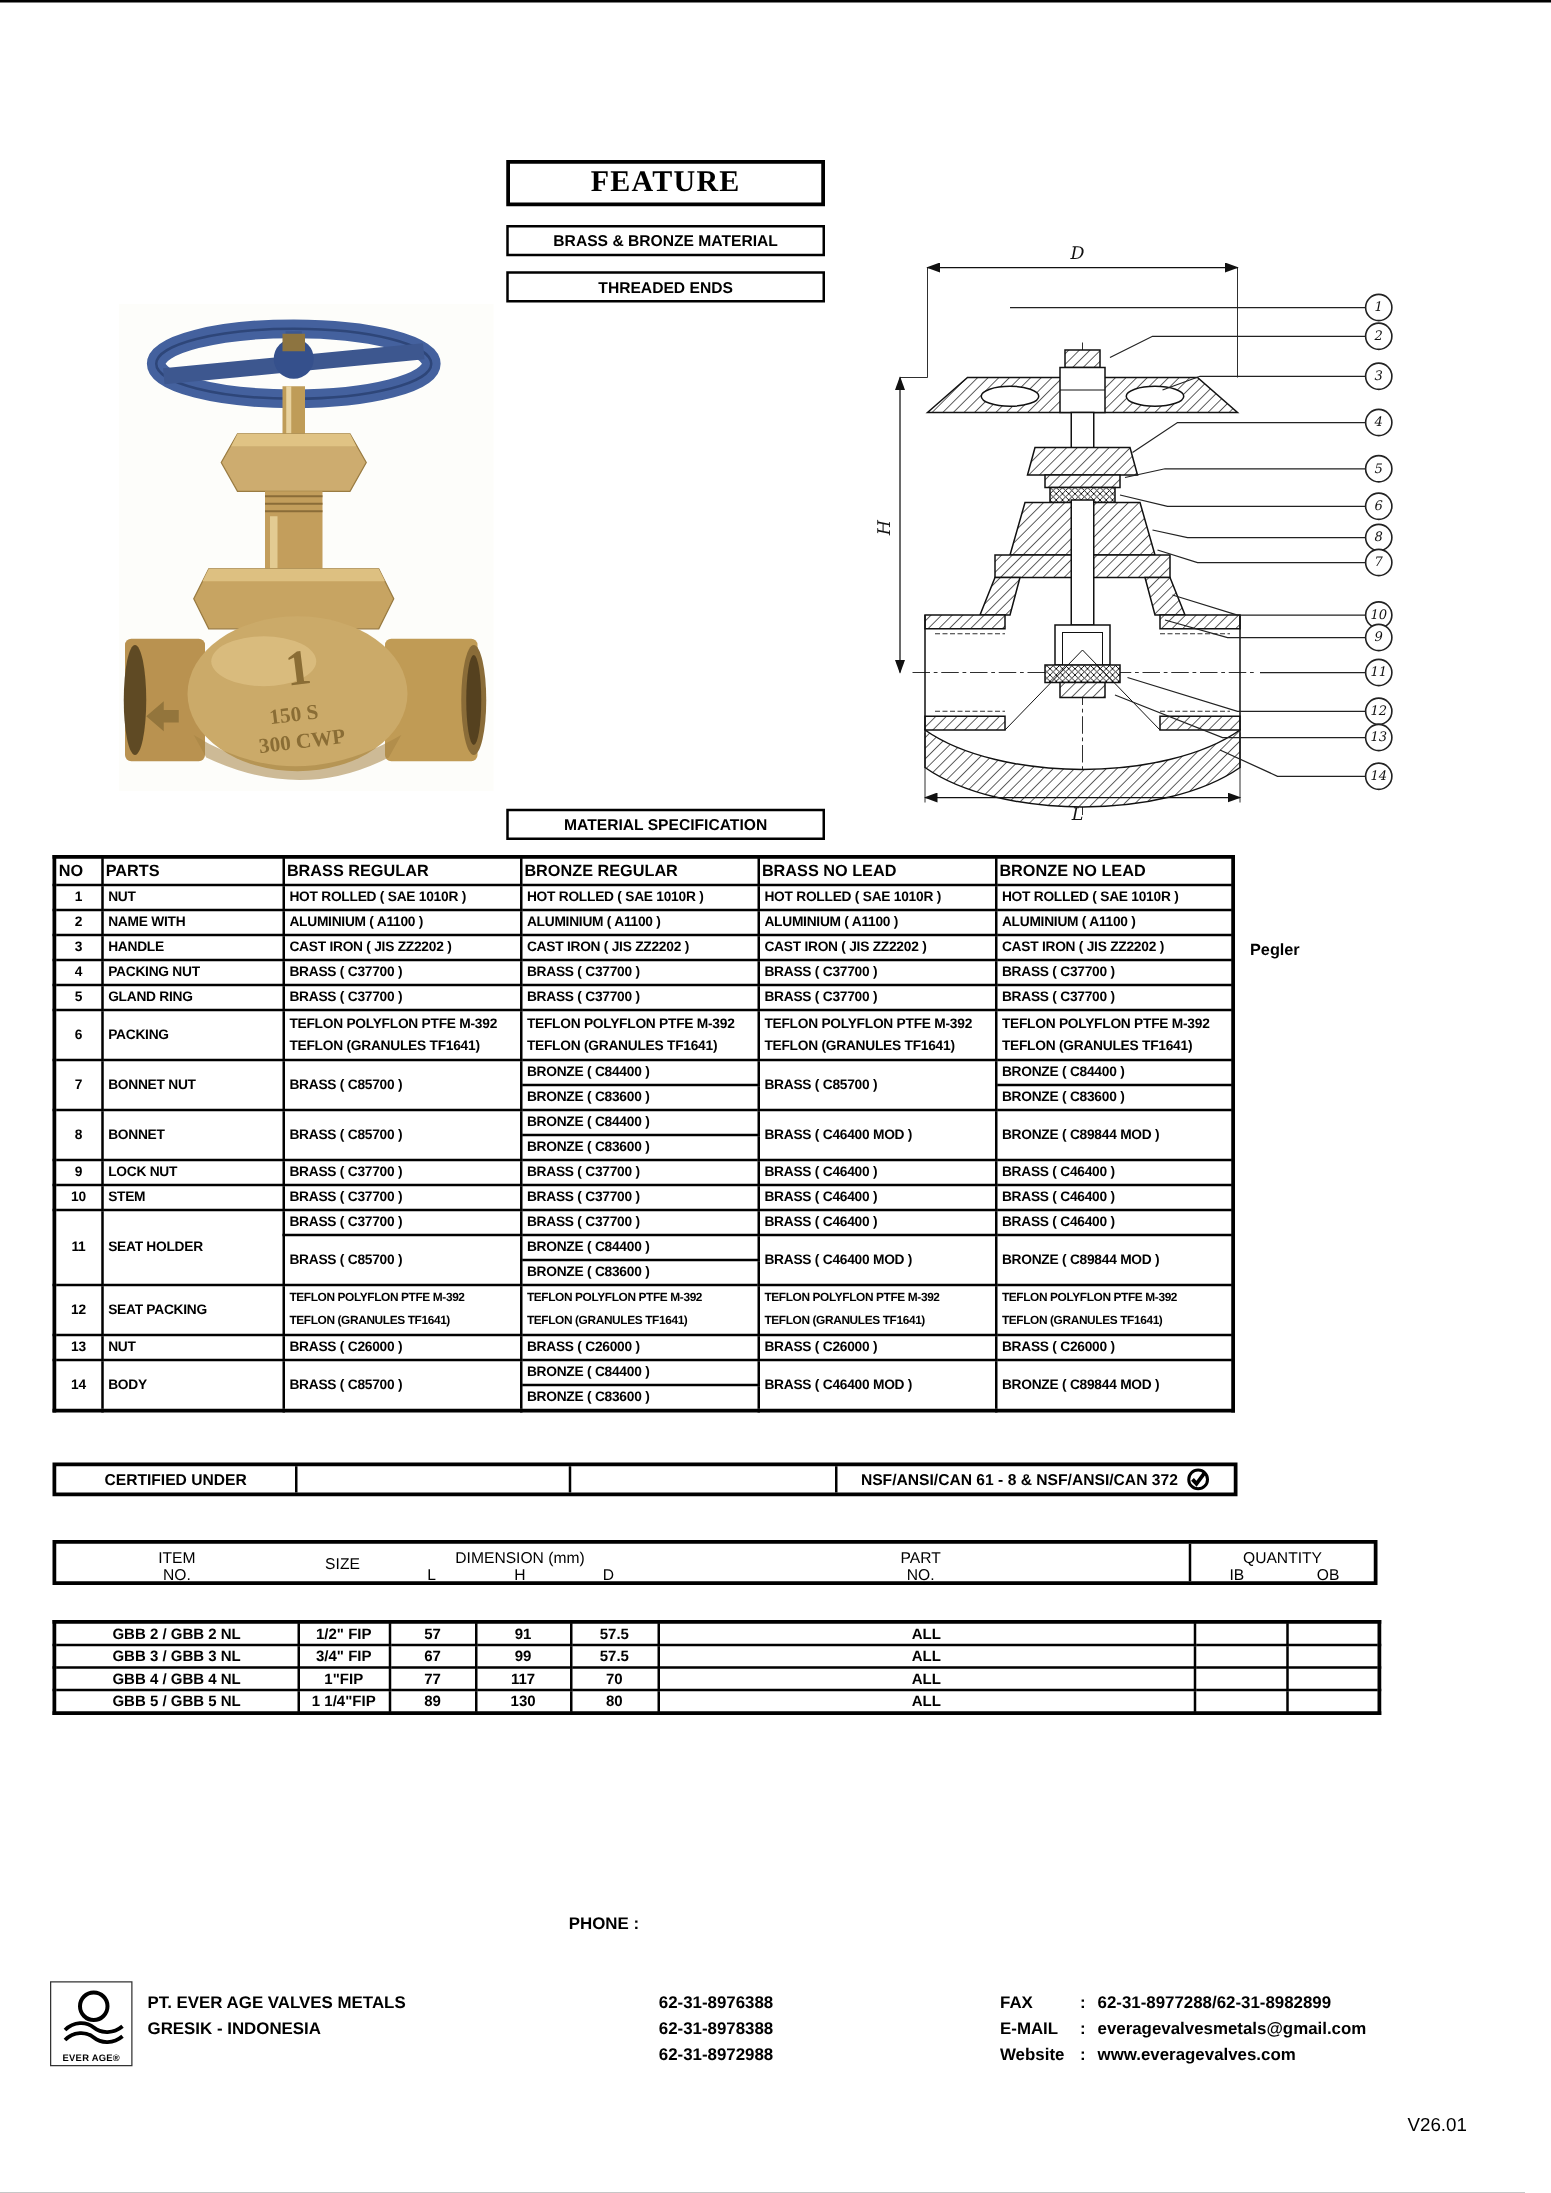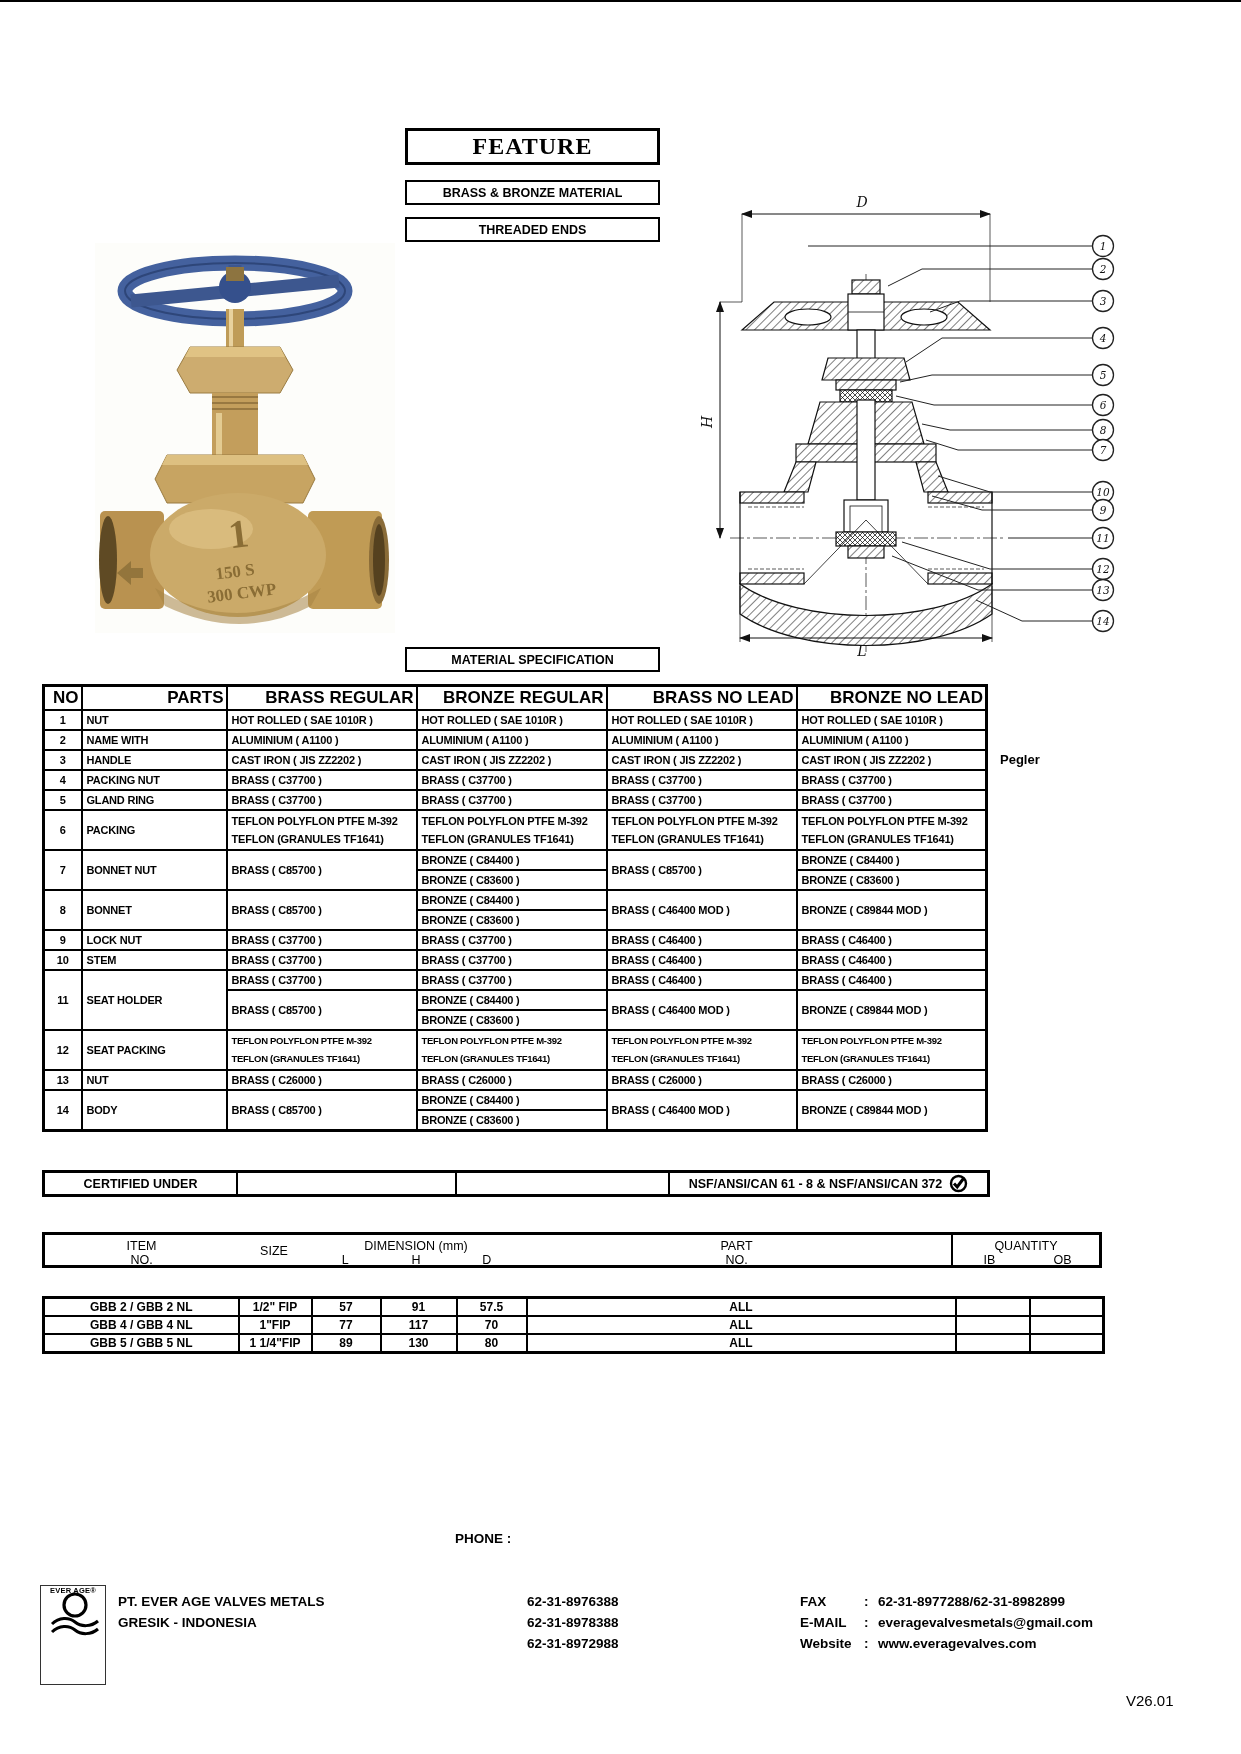"NO" .spec th { font-size: 17px -> 13px; text-align: right -> left }
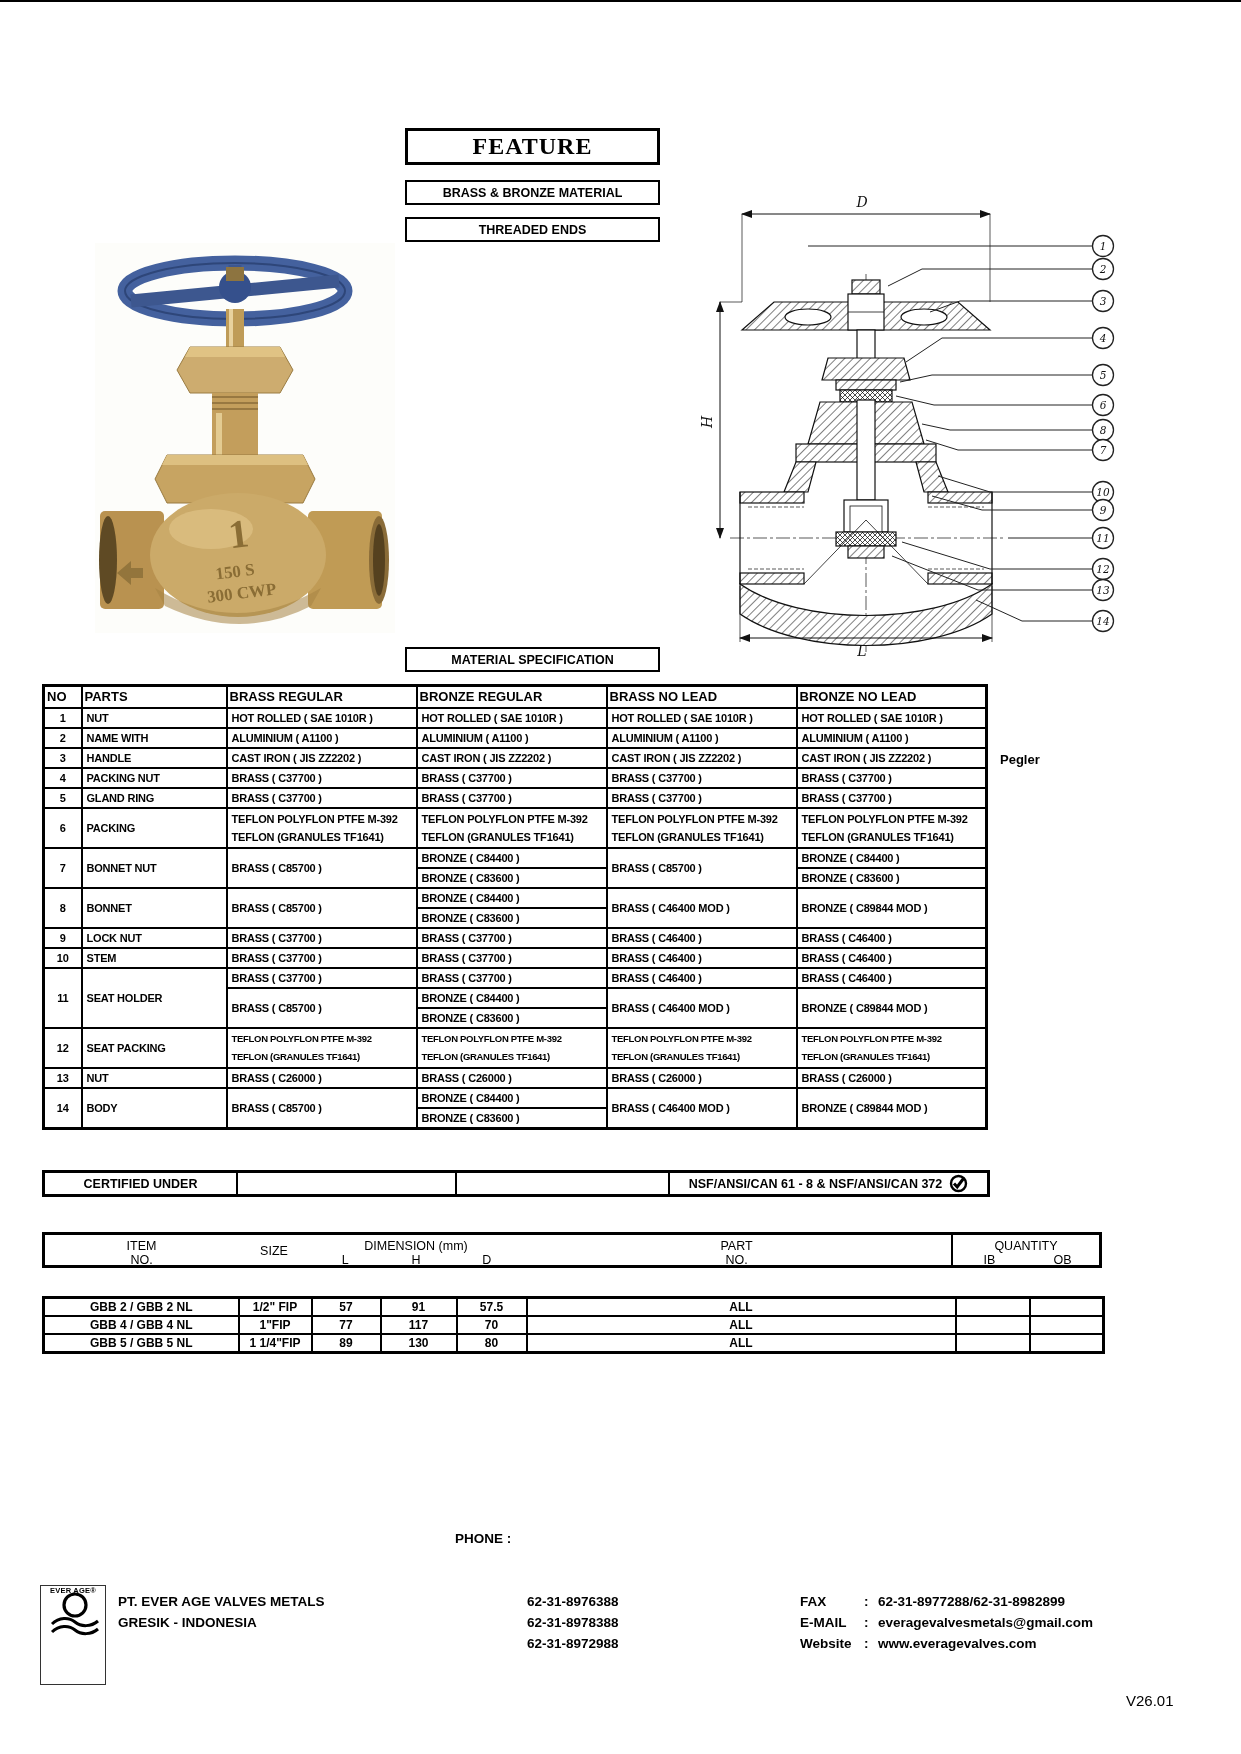"GBB 3 / GBB 3" tr { html: none -> <tr> <td>GBB 3 / GBB 3 NL</td> <td>3/4" FIP</td> <td>67</td> <td>99</td> <td>57.5</td> <td>ALL</td> <td></td> <td></td> </tr> }
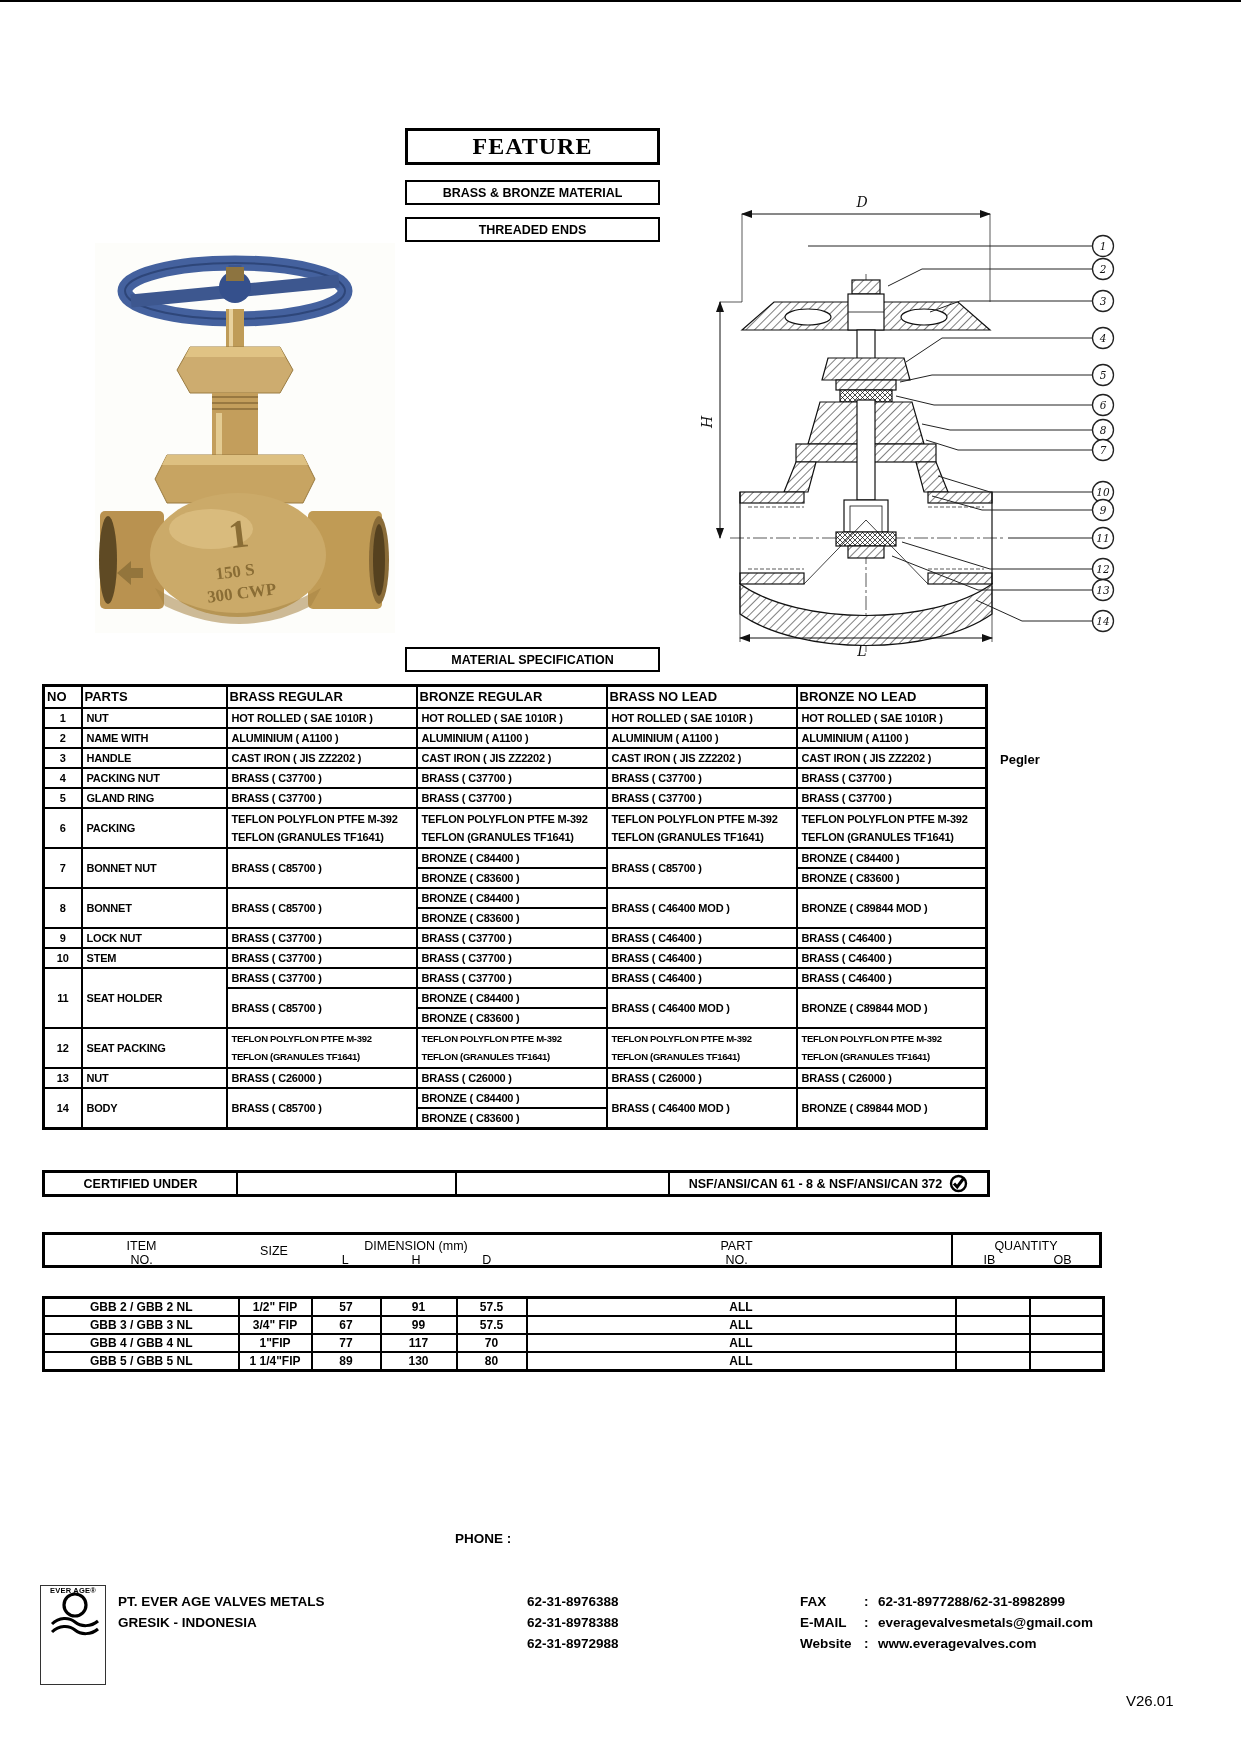"EVER AGE®" .logo-box { height: 100px -> 68px; justify-content: flex-start -> flex-end }
